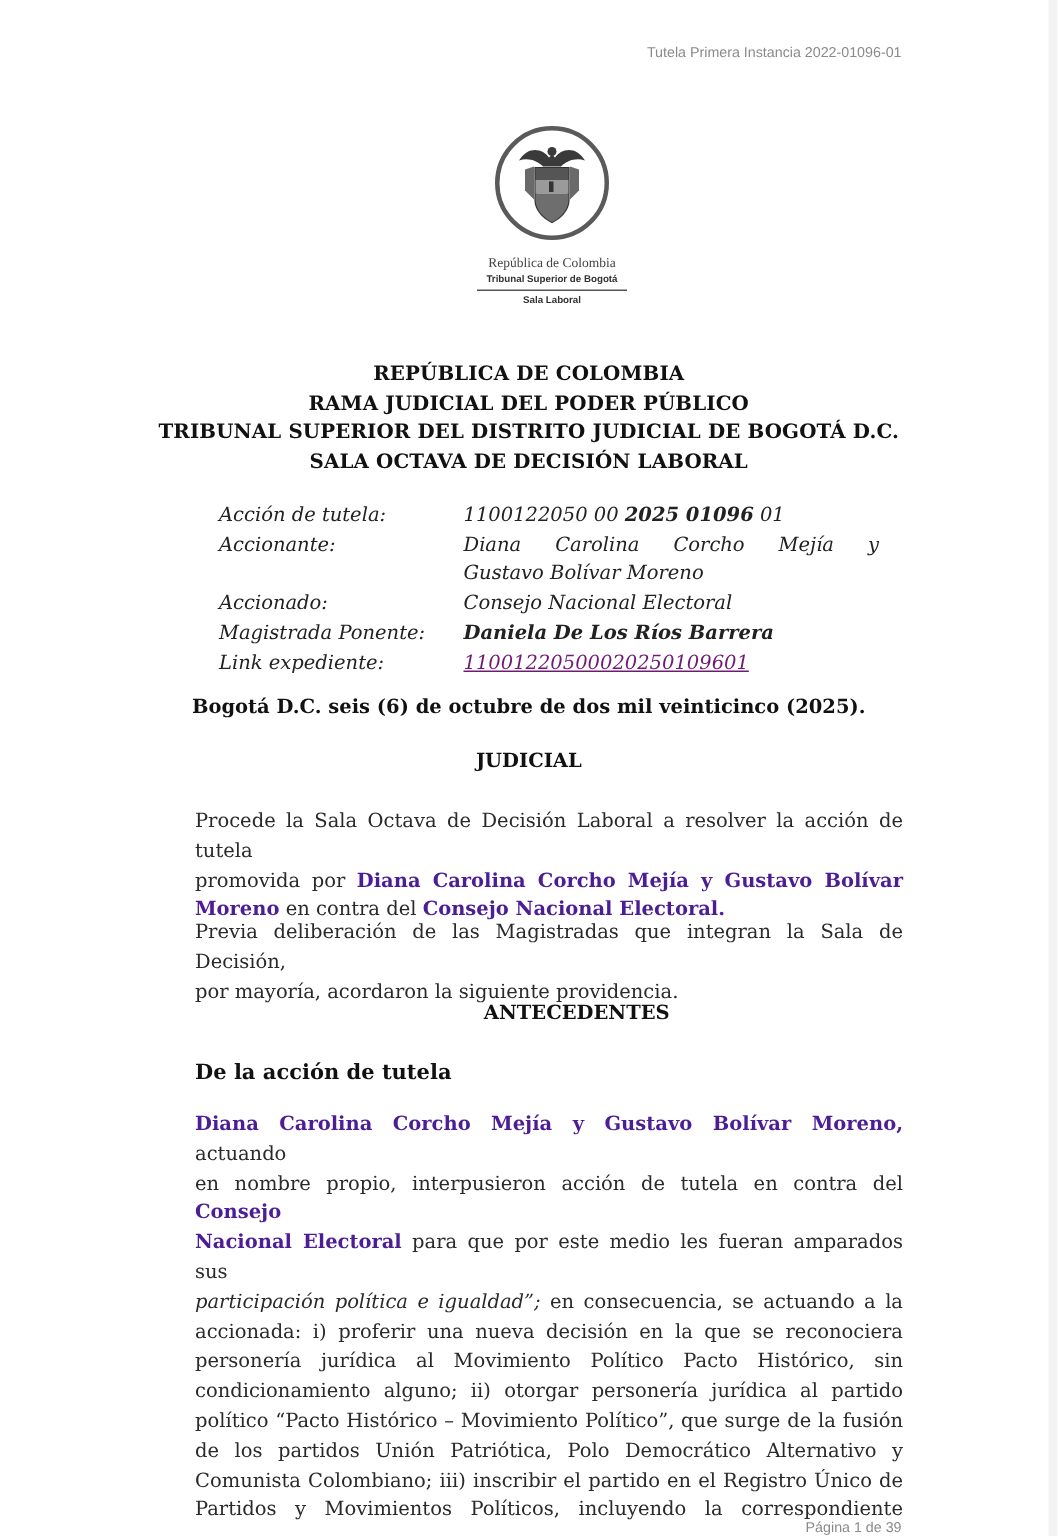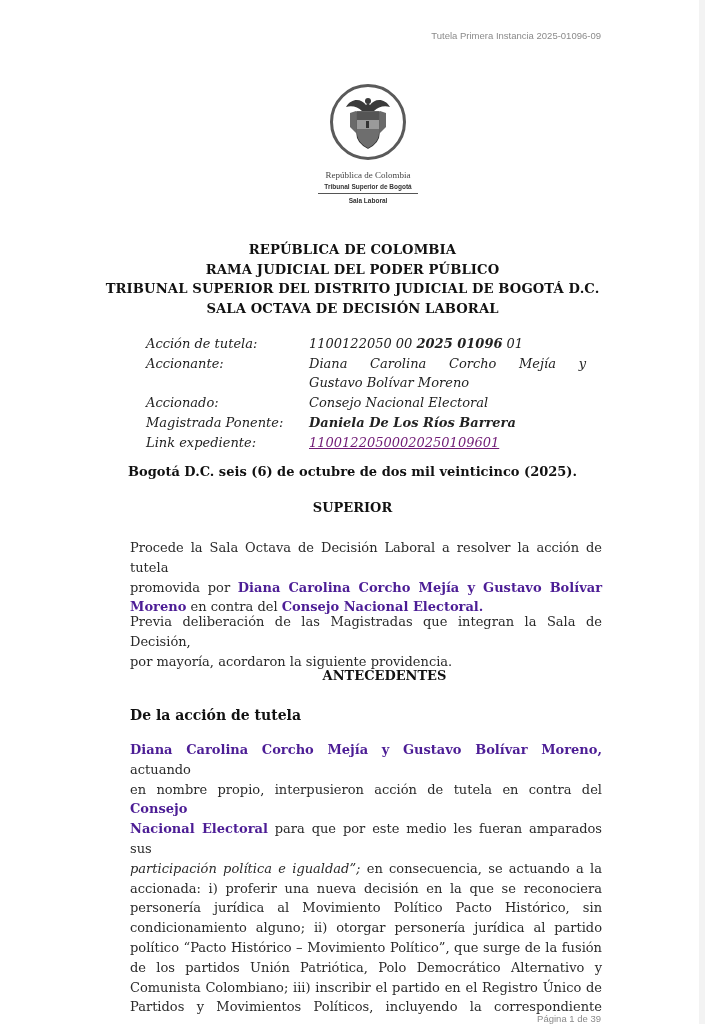"Tutela Primera Instancia 2025-01096-09" div.header-ref { text: 2025-01096-09 -> 2022-01096-01 }
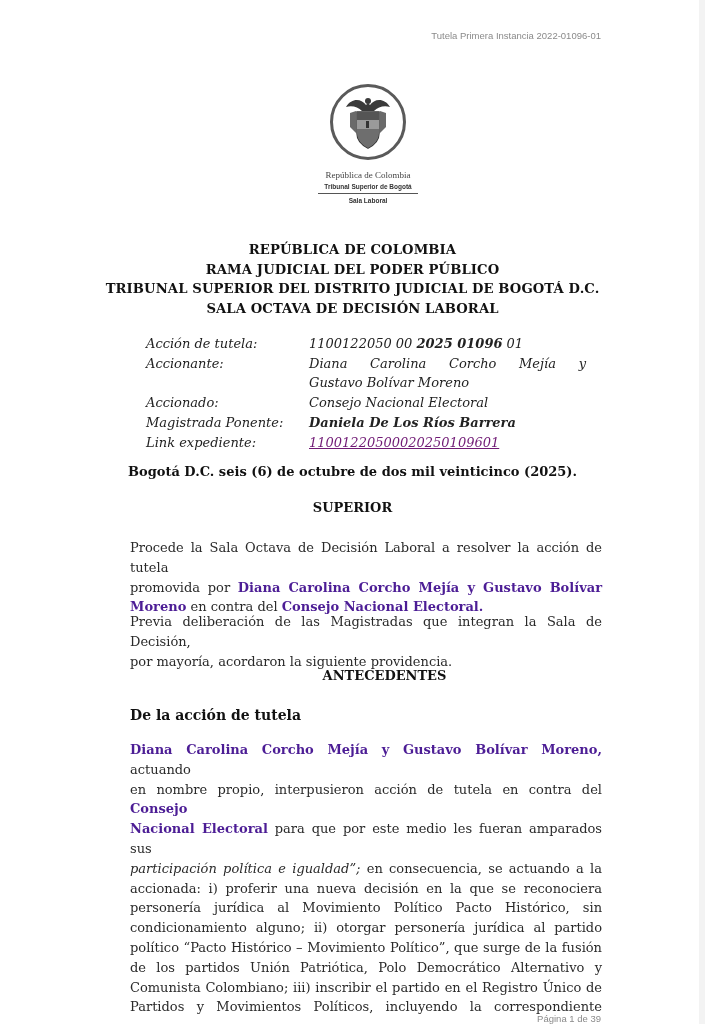"SUPERIOR" div.section-heading { text: SUPERIOR -> JUDICIAL }
